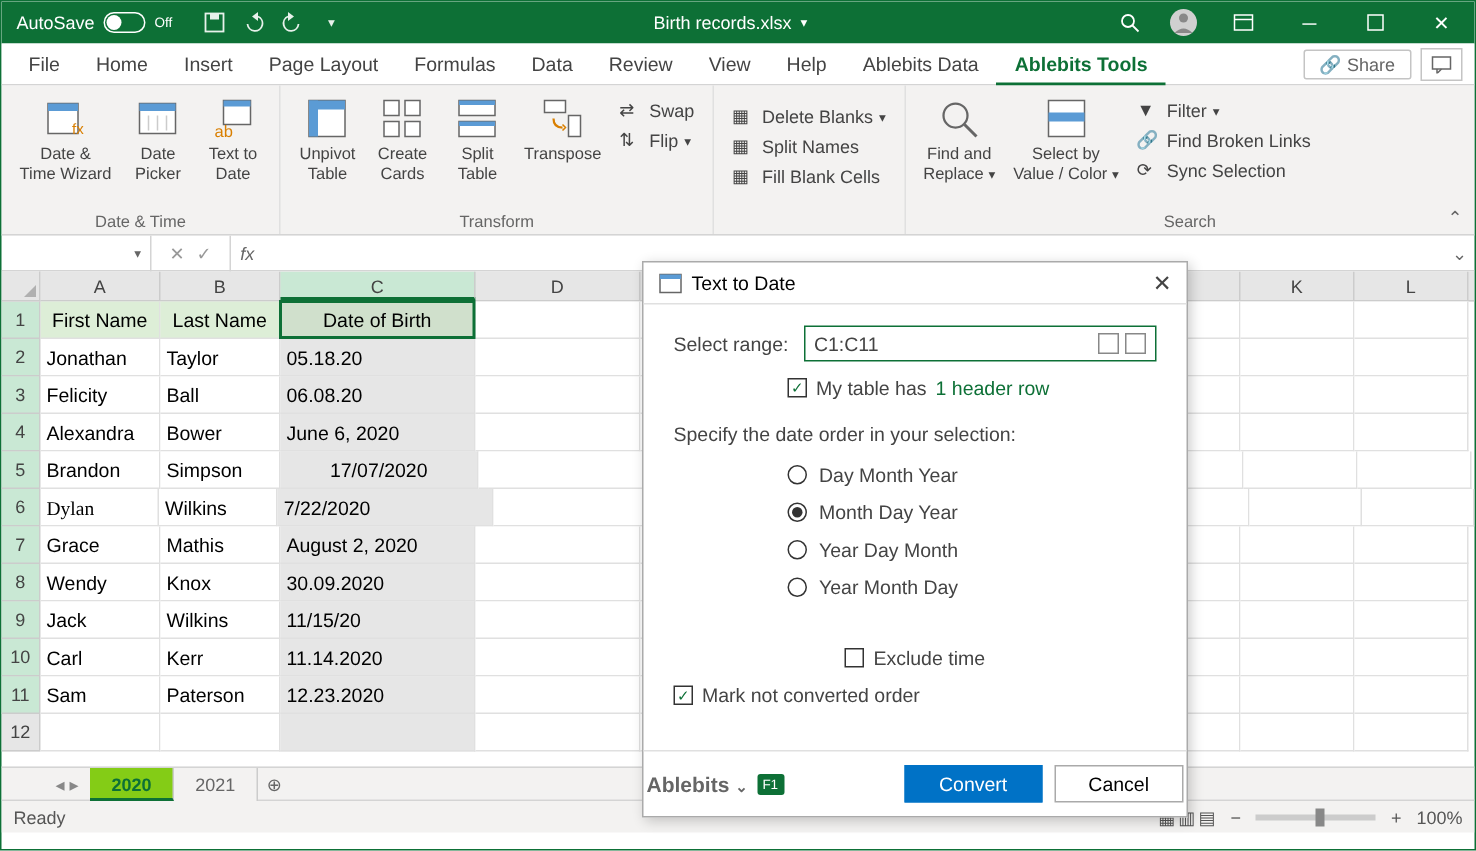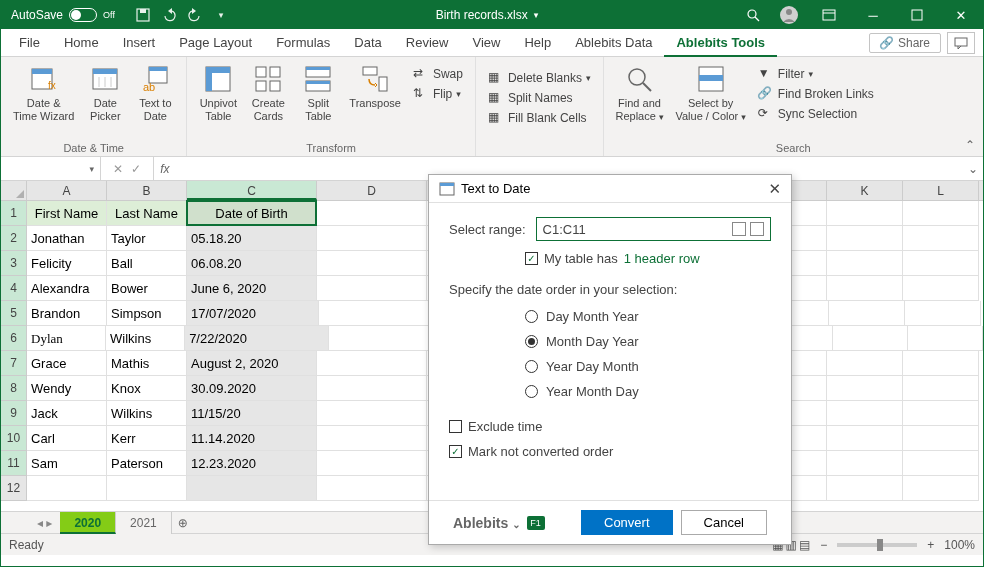"17/07/2020" div.cell { text-align: none -> center }
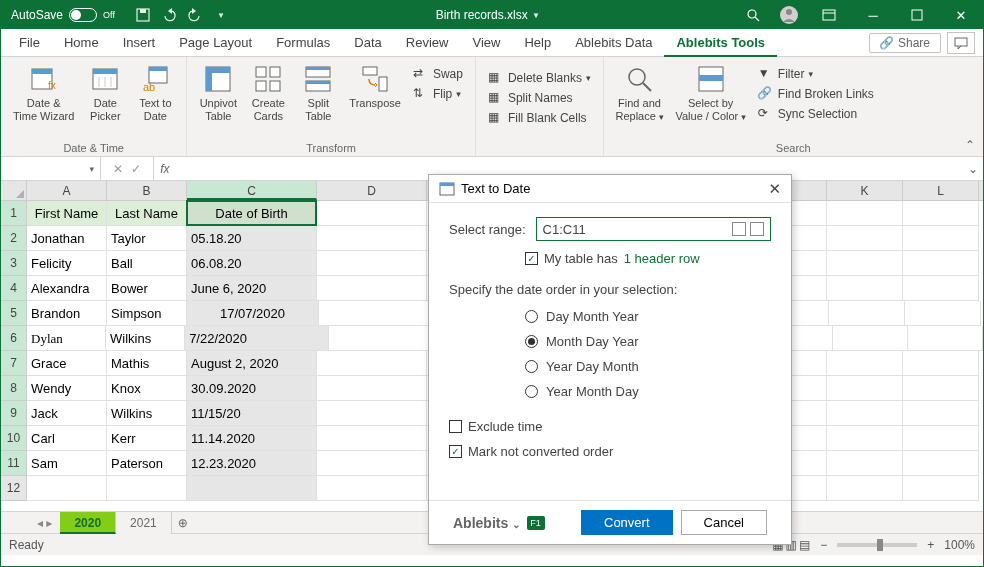"Exclude time" div { justify-content: none -> center; margin-top: 20px -> 32px }
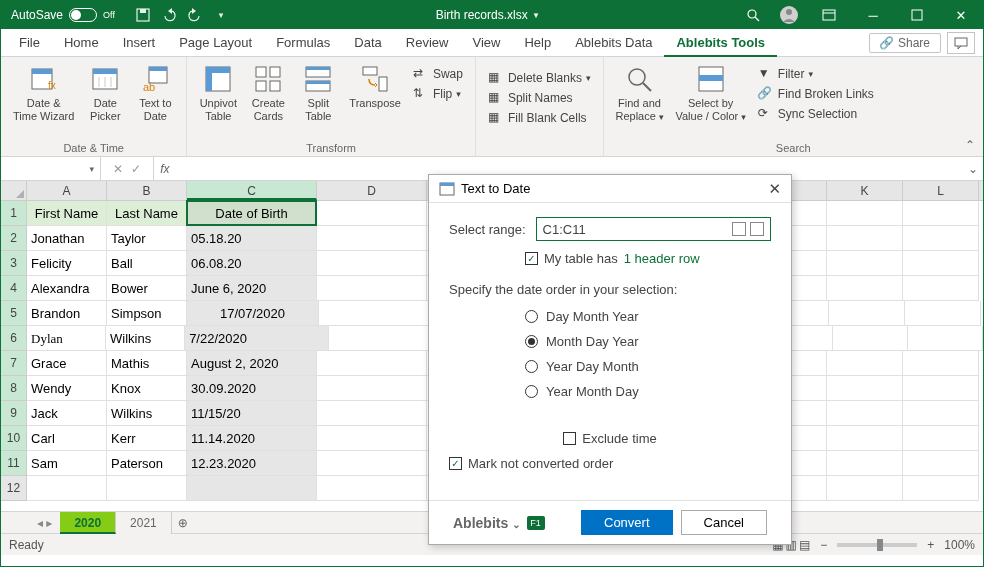"Ablebits ⌄" .dialog-footer { padding: 0 24px -> 0 2px }
